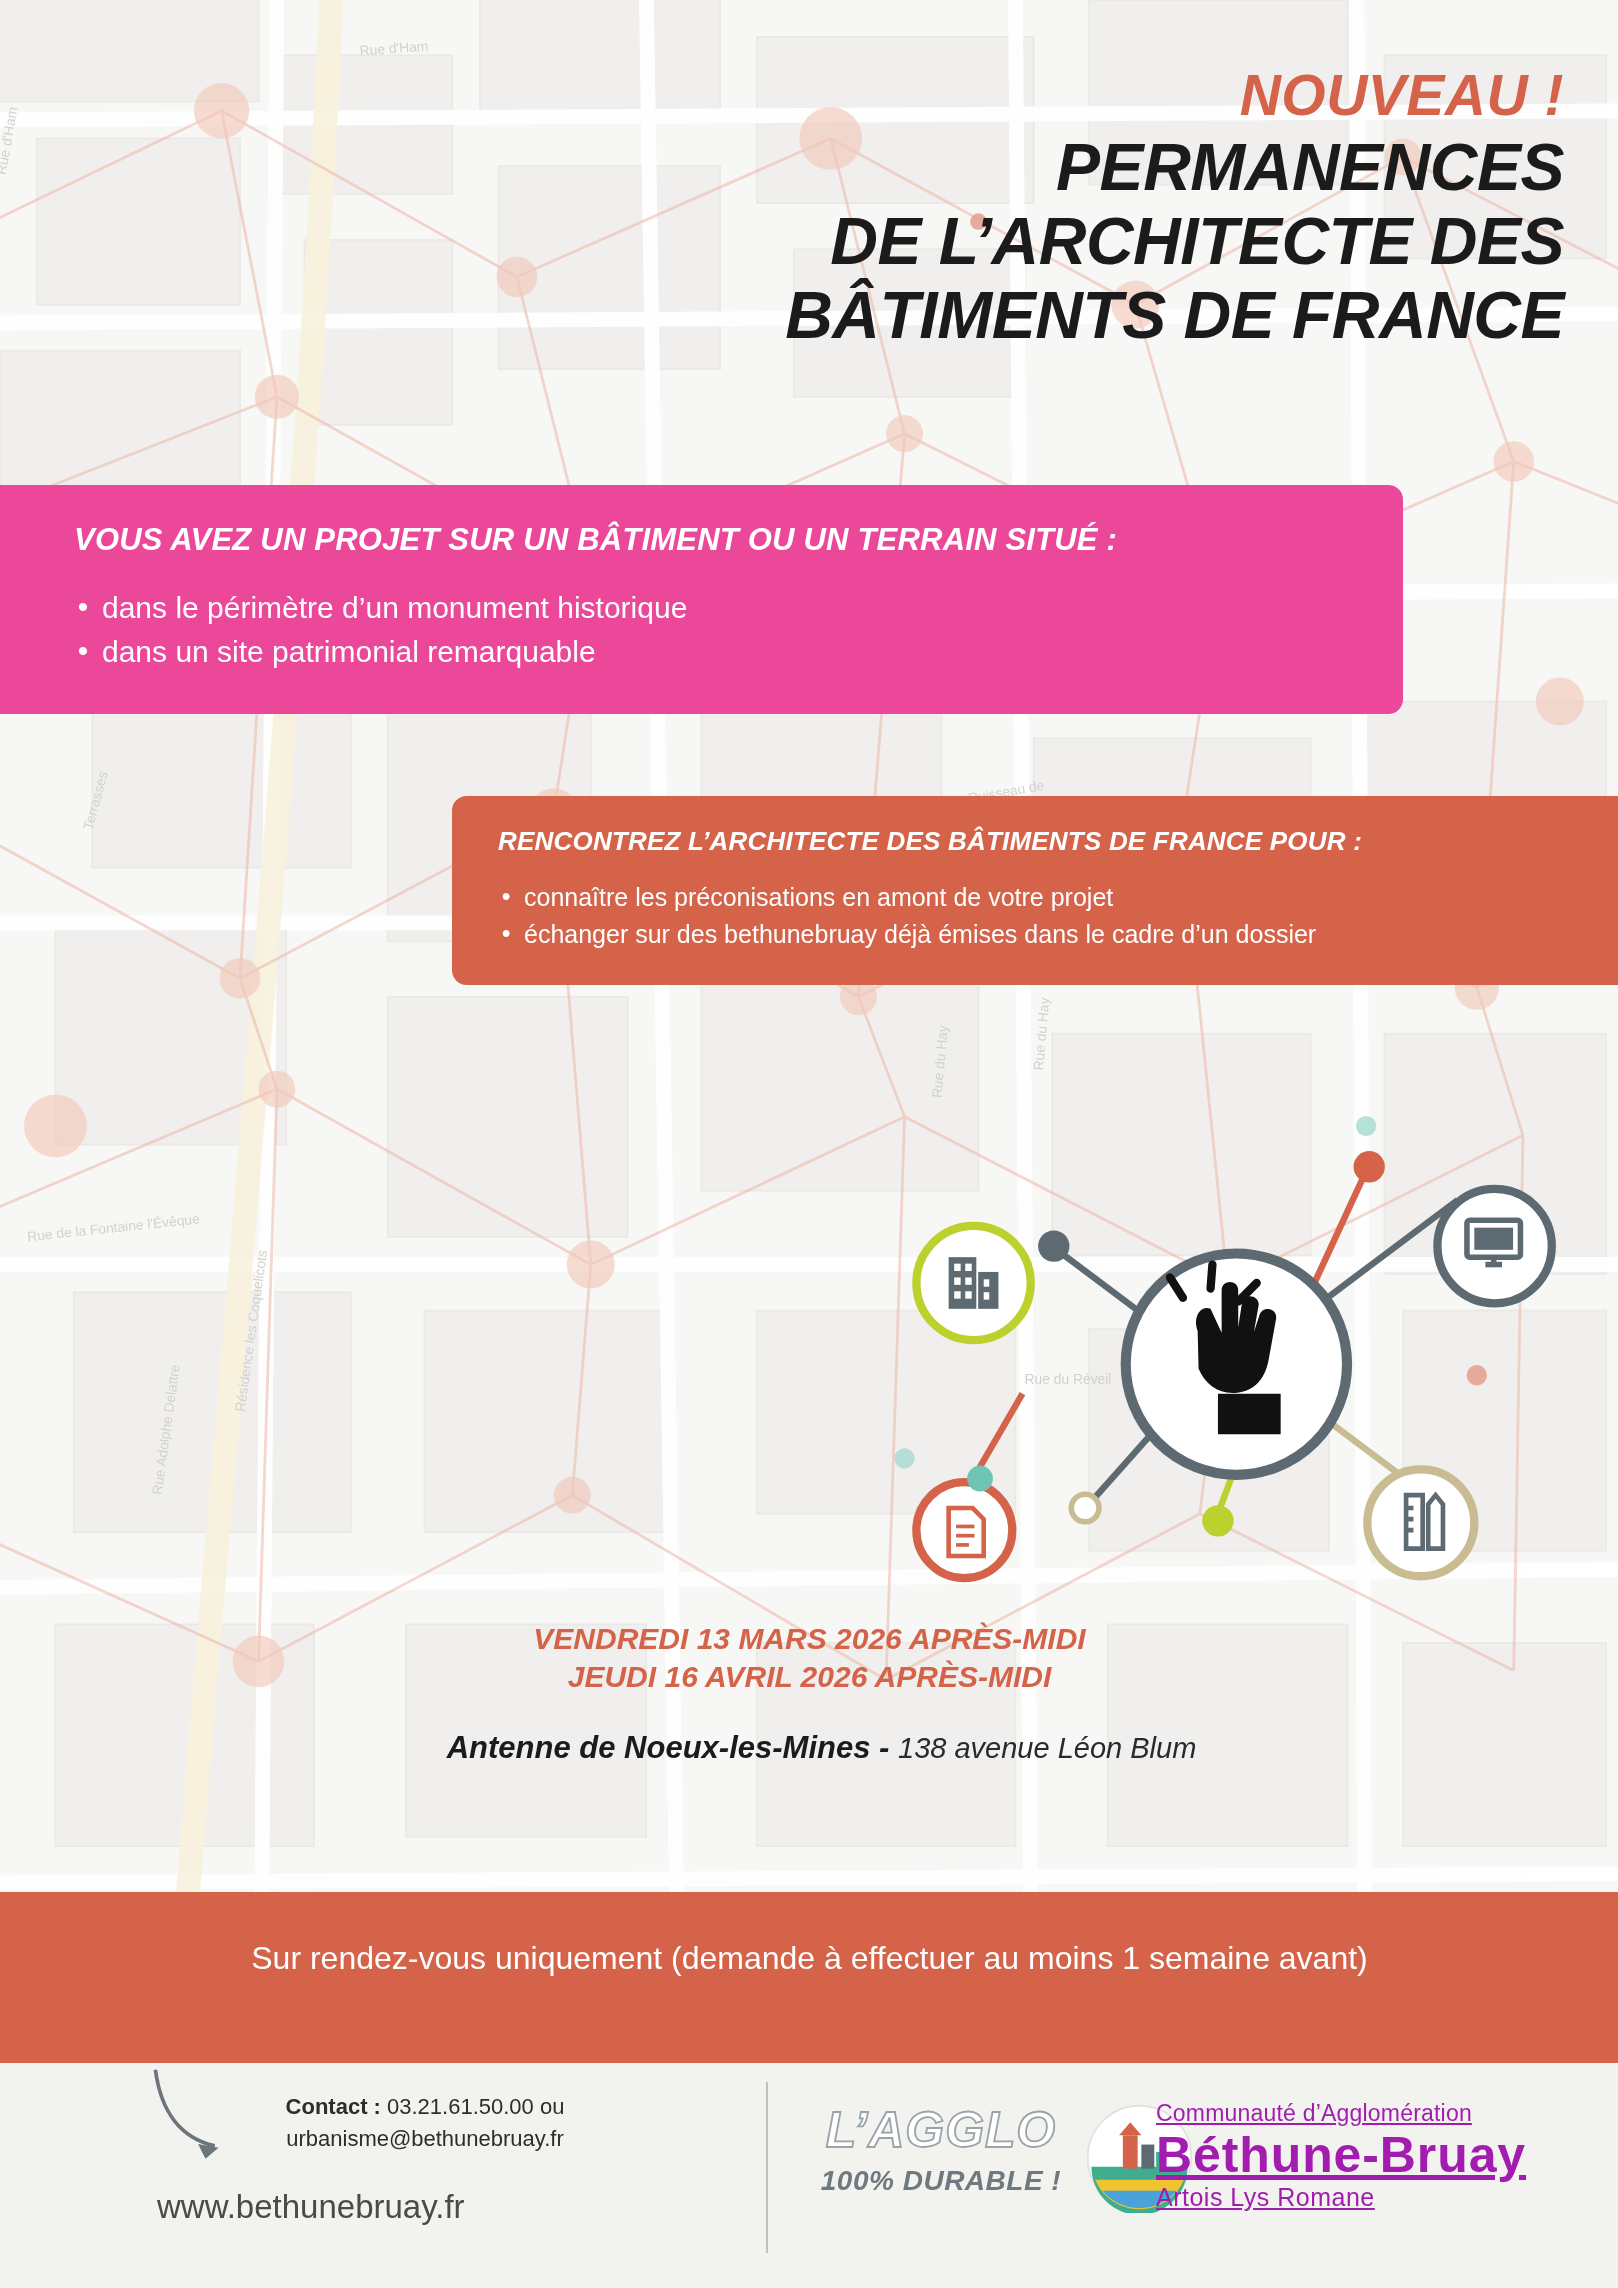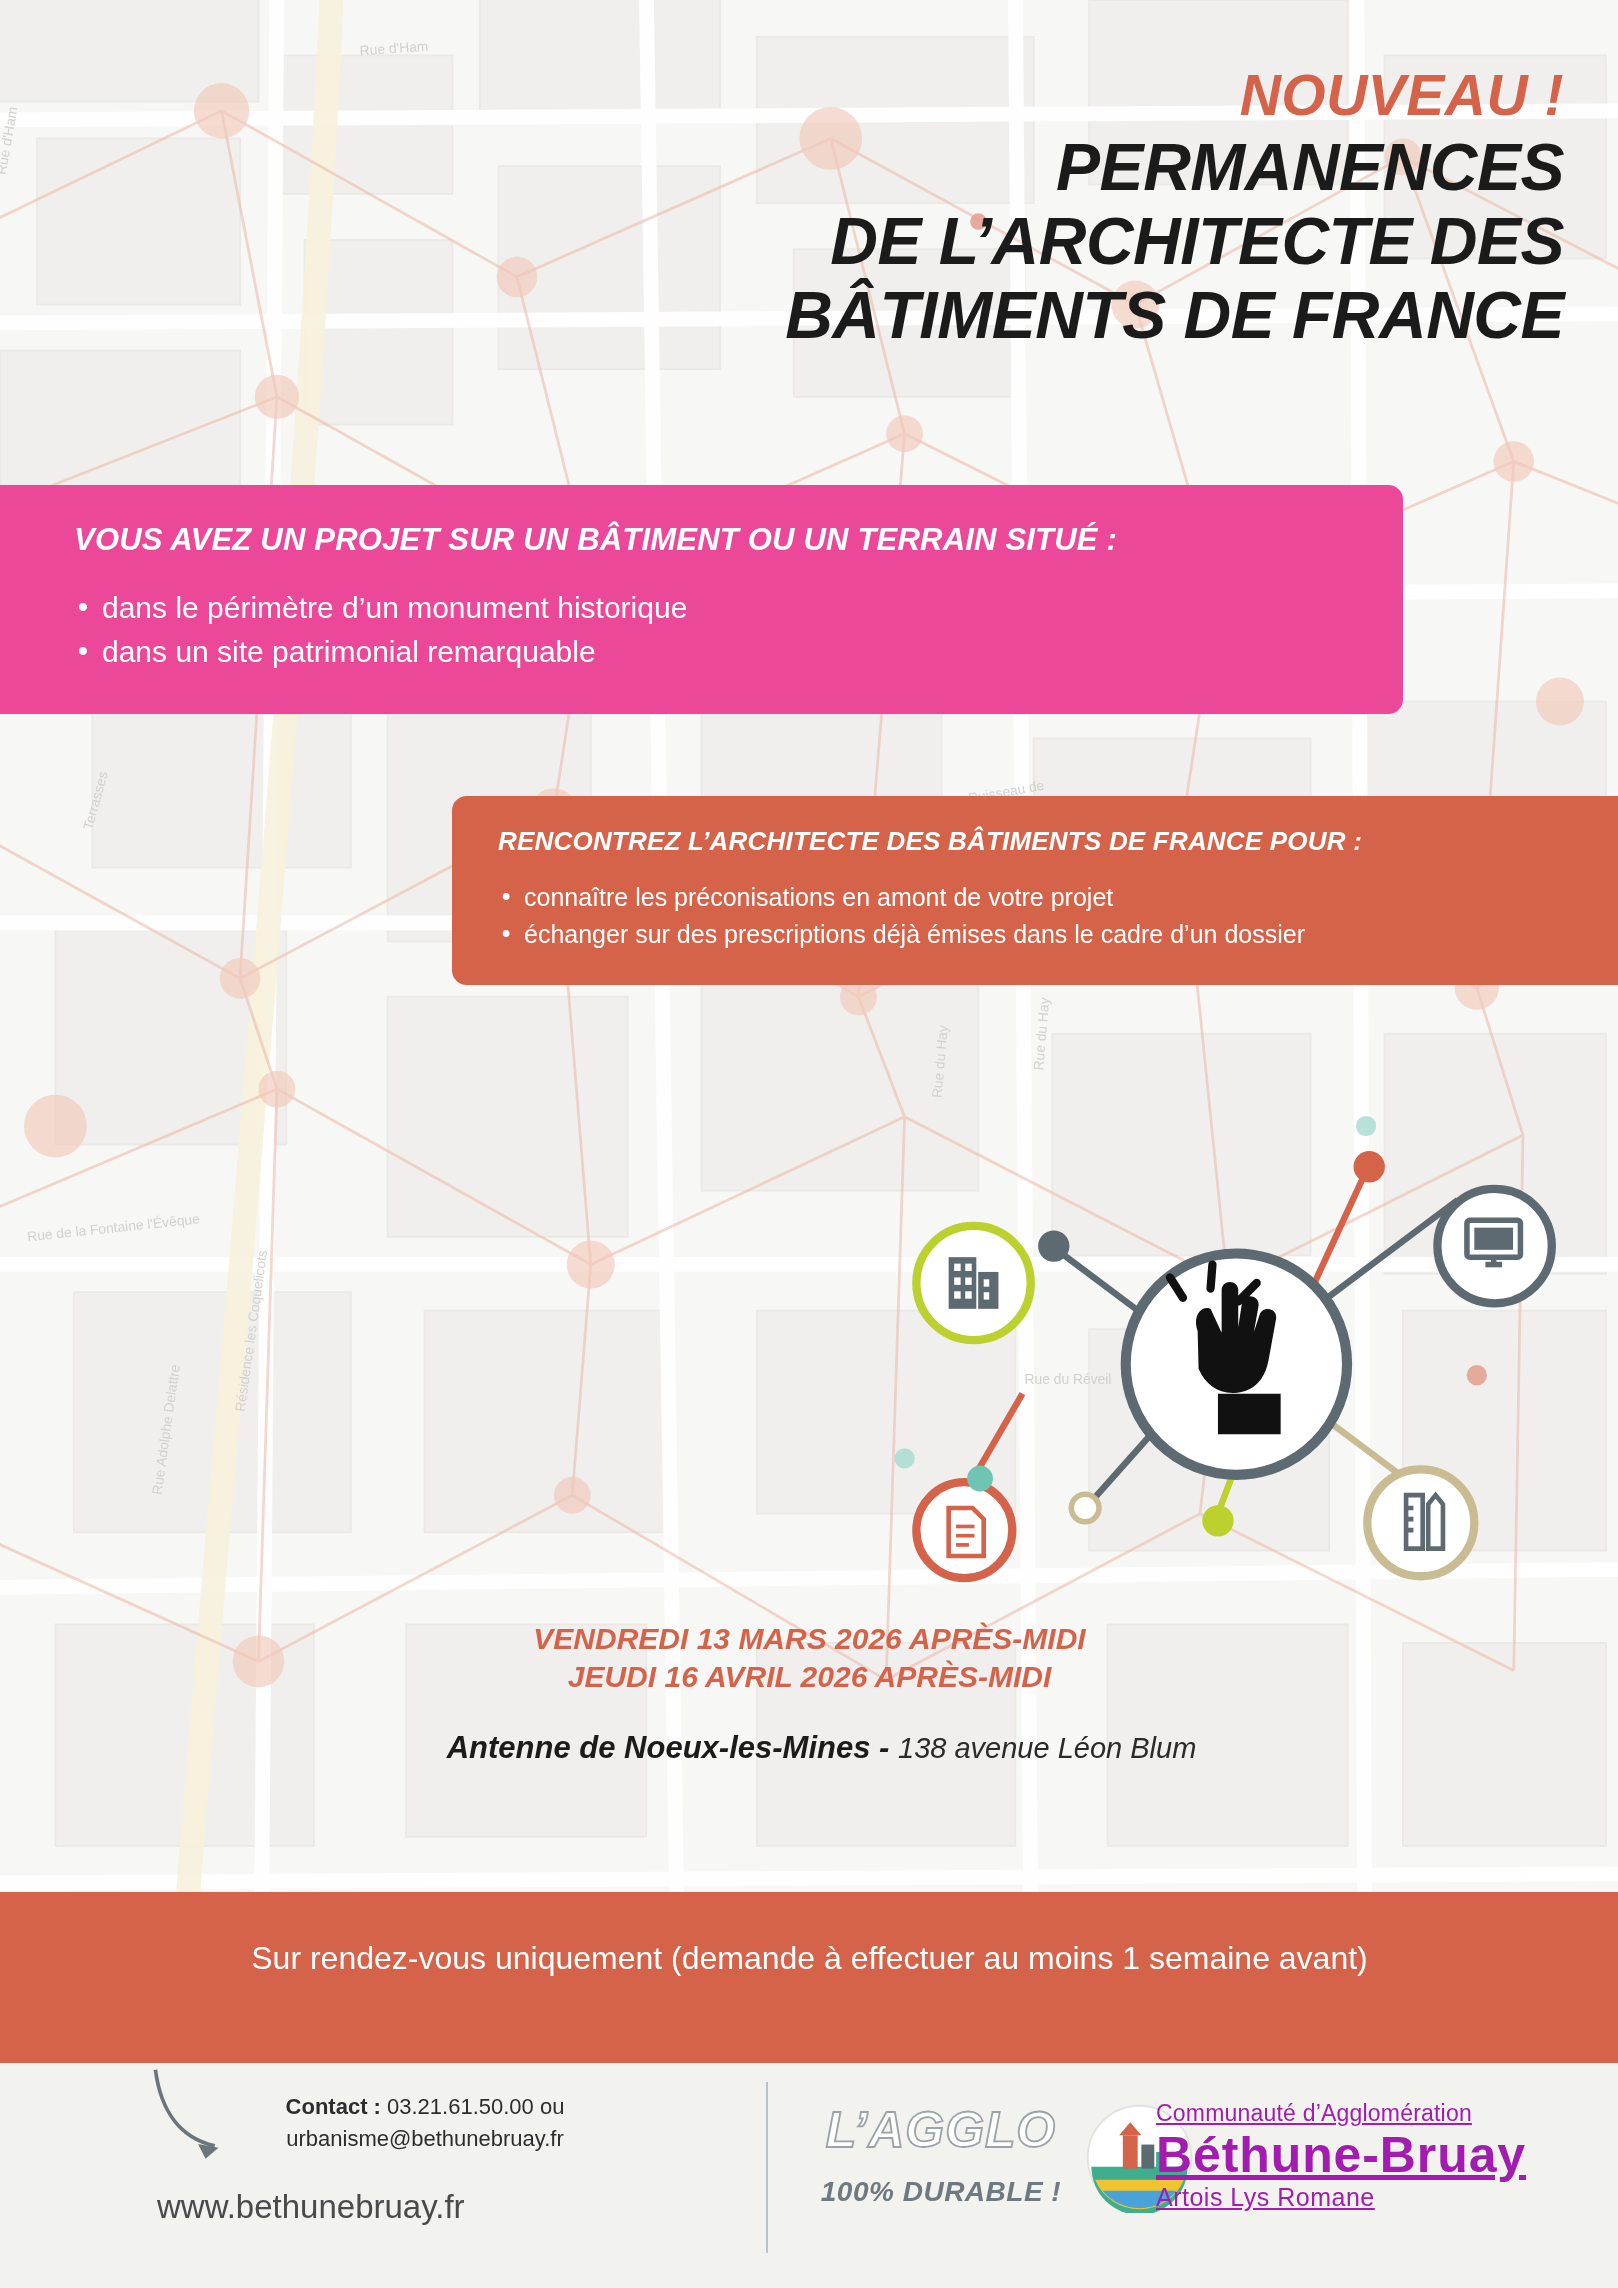"échanger sur des prescriptions déjà" li { text: prescriptions -> bethunebruay }
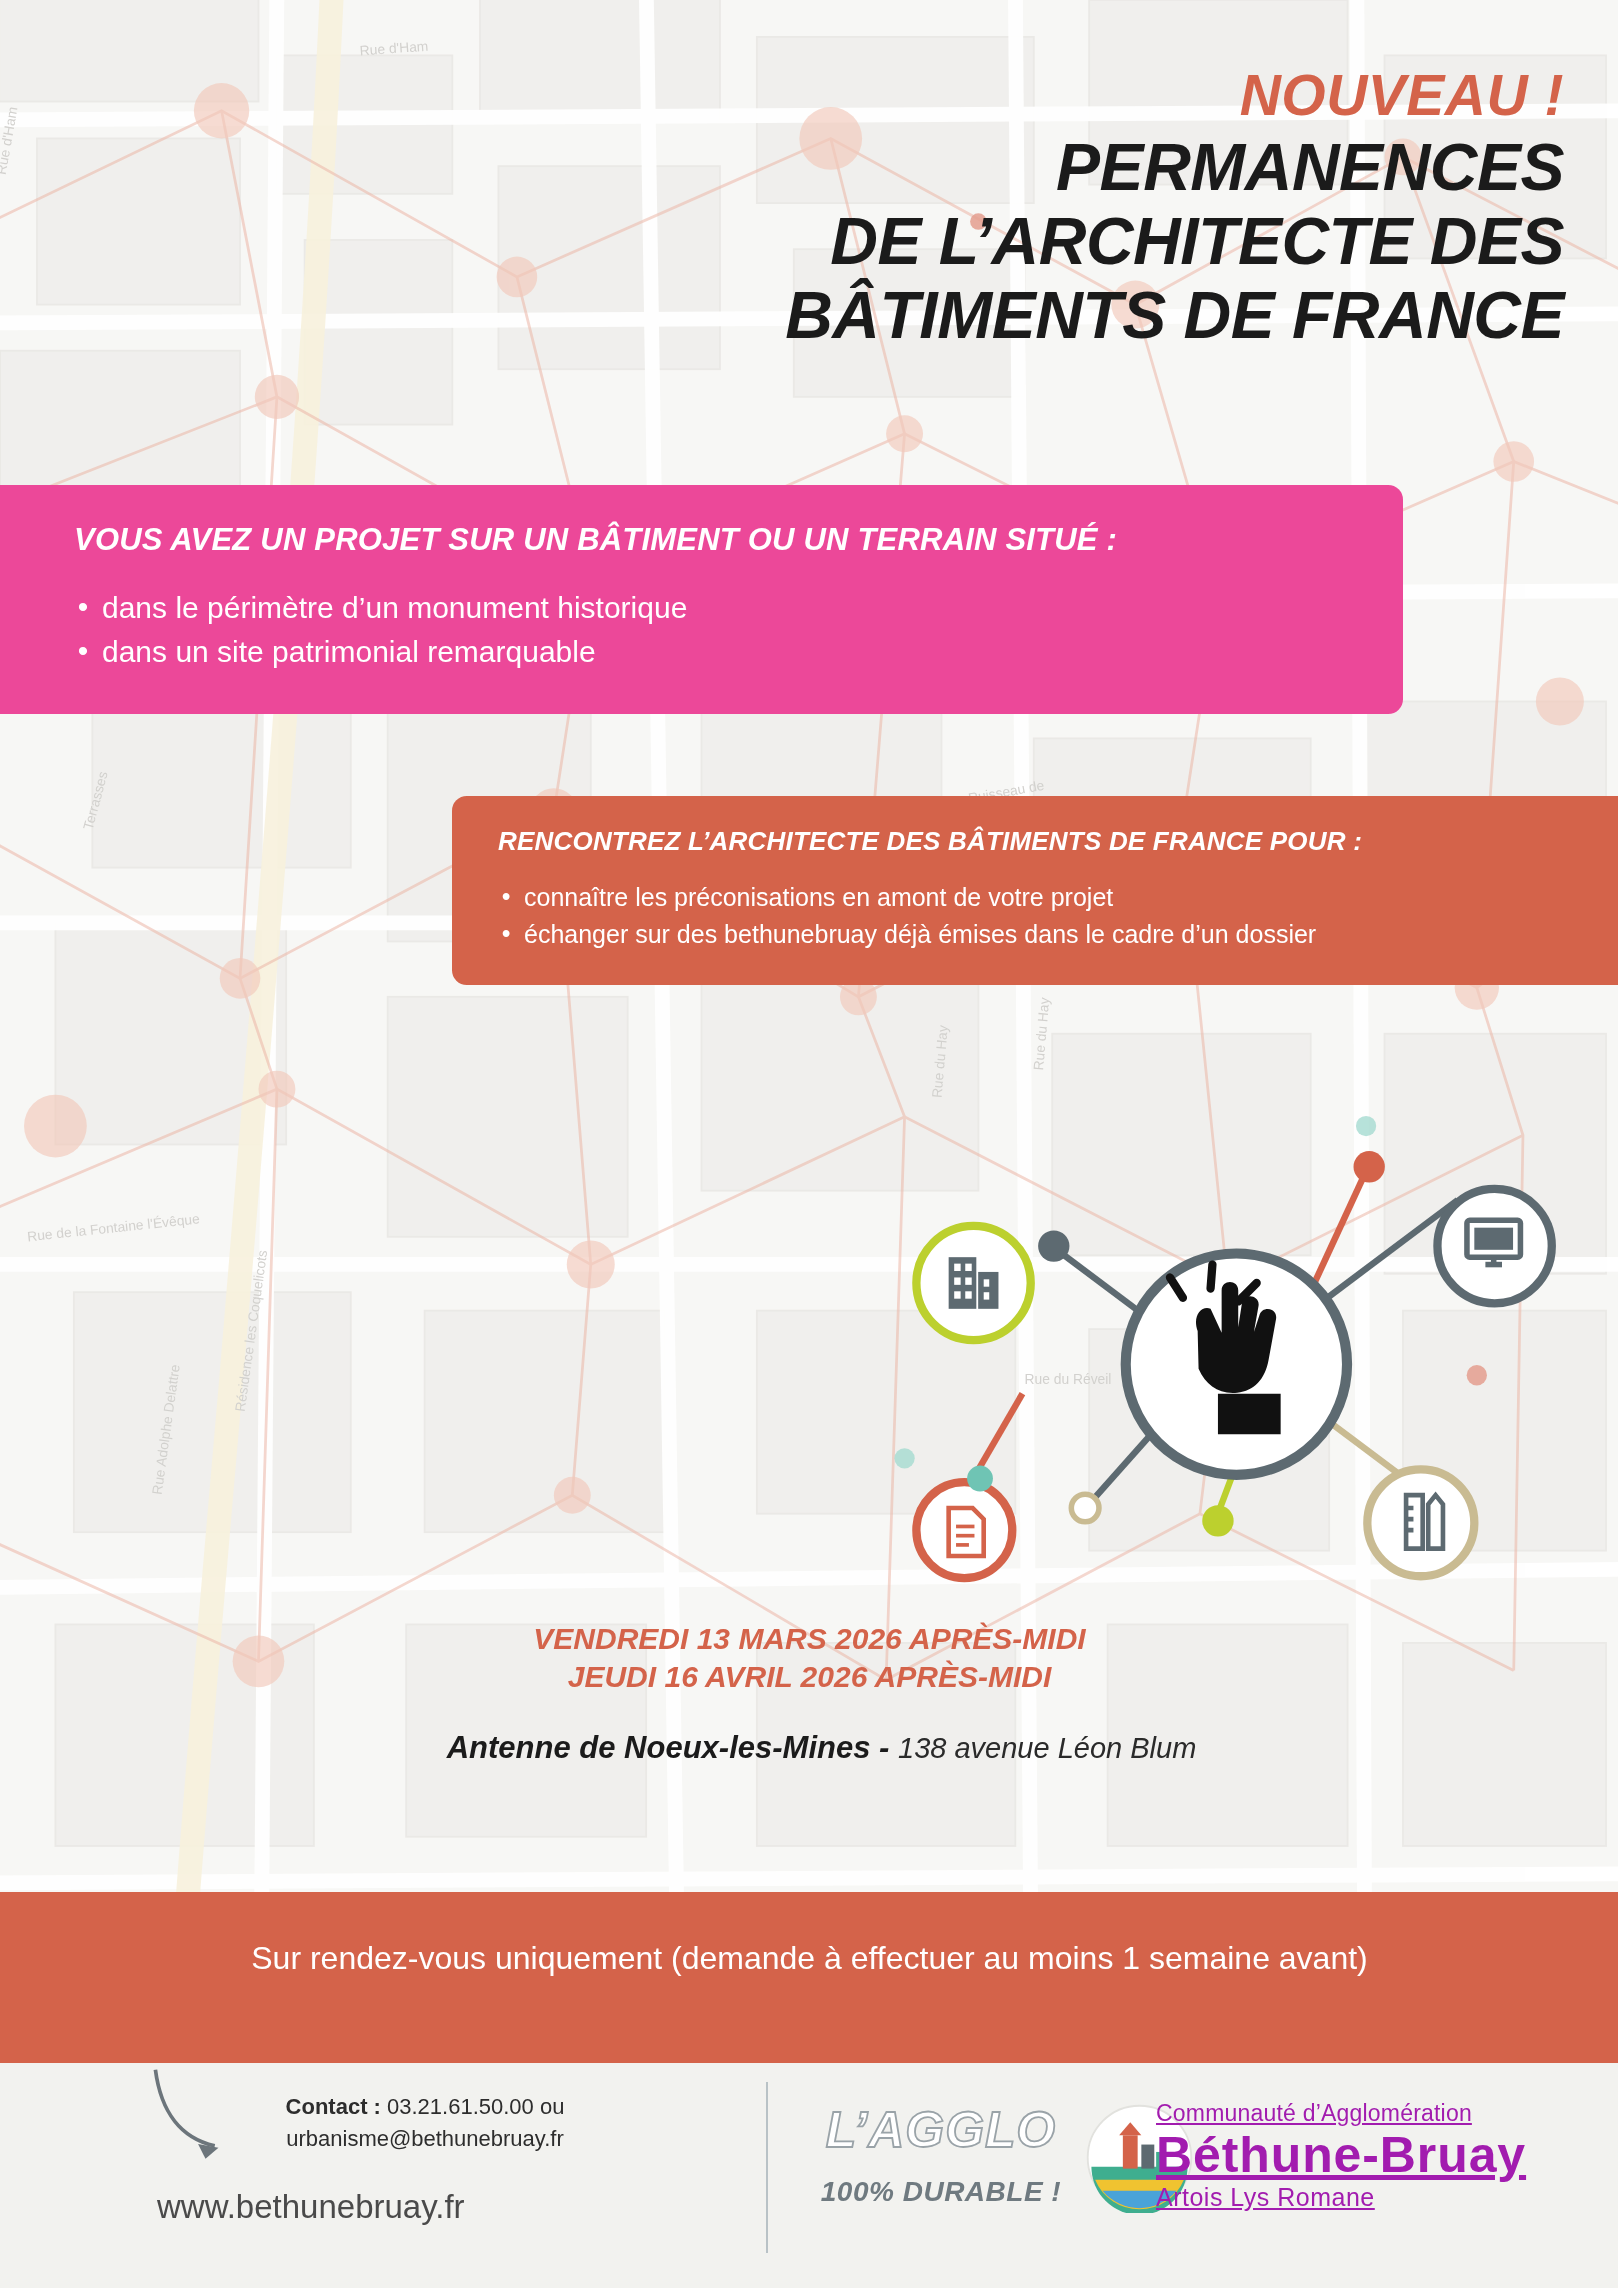"100% DURABLE !" .agglo-sub { margin-top: 21px -> 10px }
